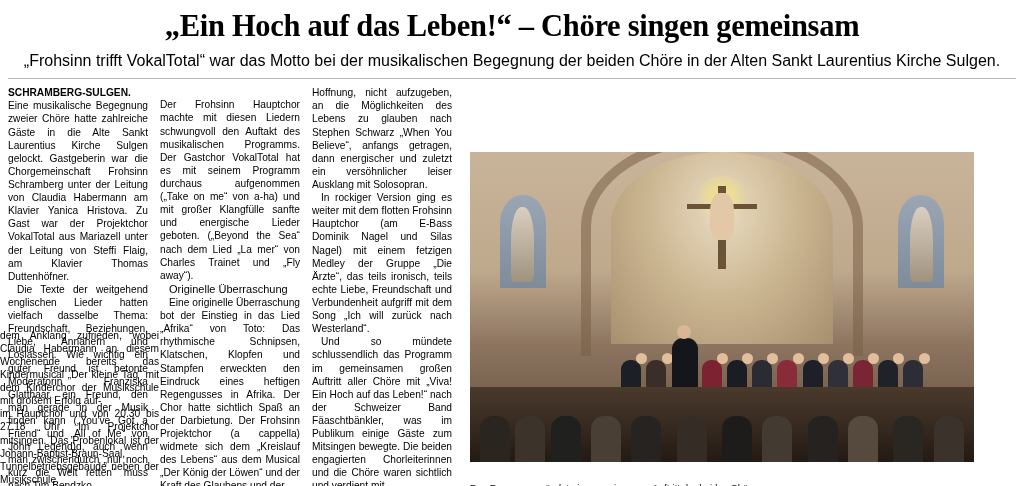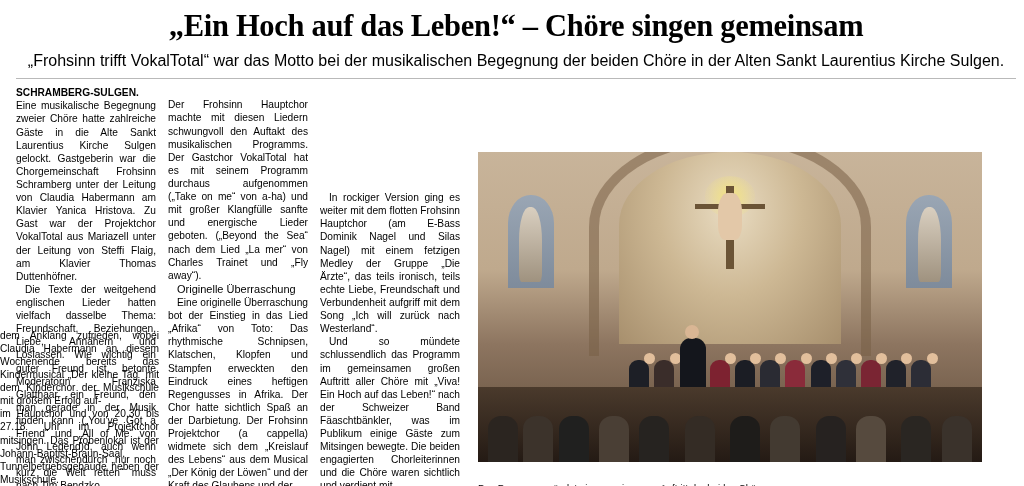"„Ein Hoch auf das Leben!“" .page { padding: 6px 8px 0 16px -> 6px 8px 0 8px }
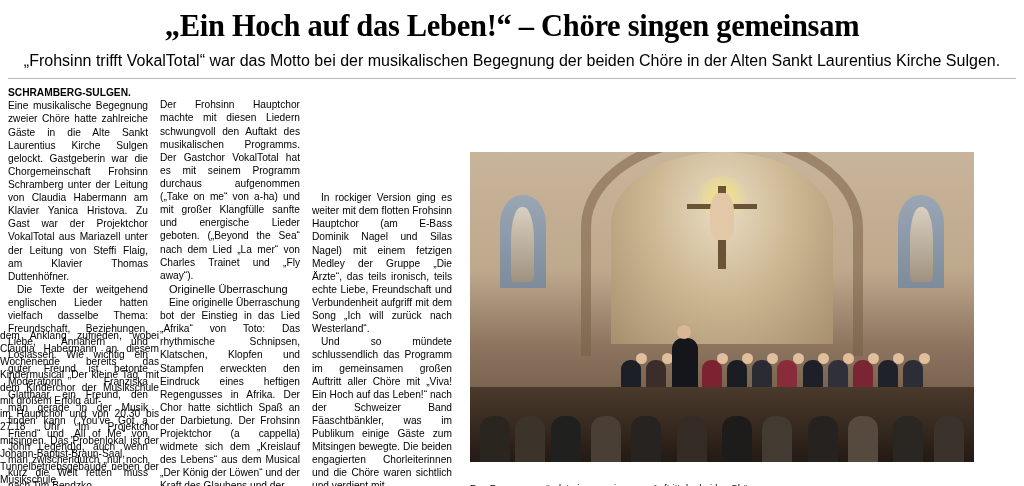"Hoffnung, nicht aufzugeben, an die" p.first { html: none -> <p><span>Hoffnung, nicht aufzugeben, an die Möglichkeiten des Lebens zu glauben nach Stephen Schwarz „When You Believe“, anfangs getragen, dann energischer und zuletzt ein versöhnlicher leiser Ausklang mit Solosopran.</span></p> }
